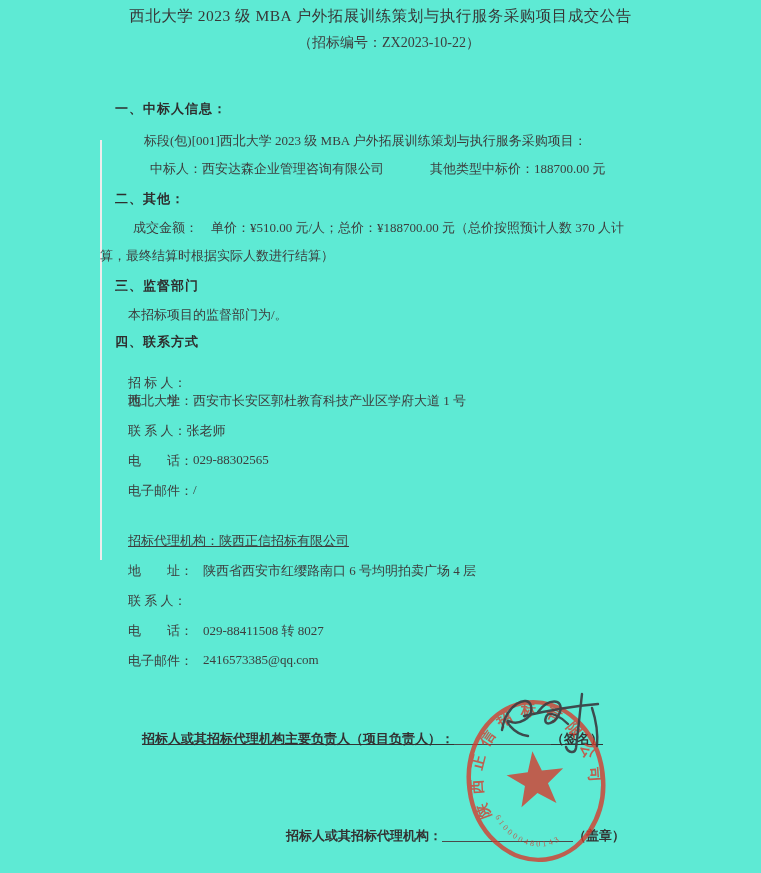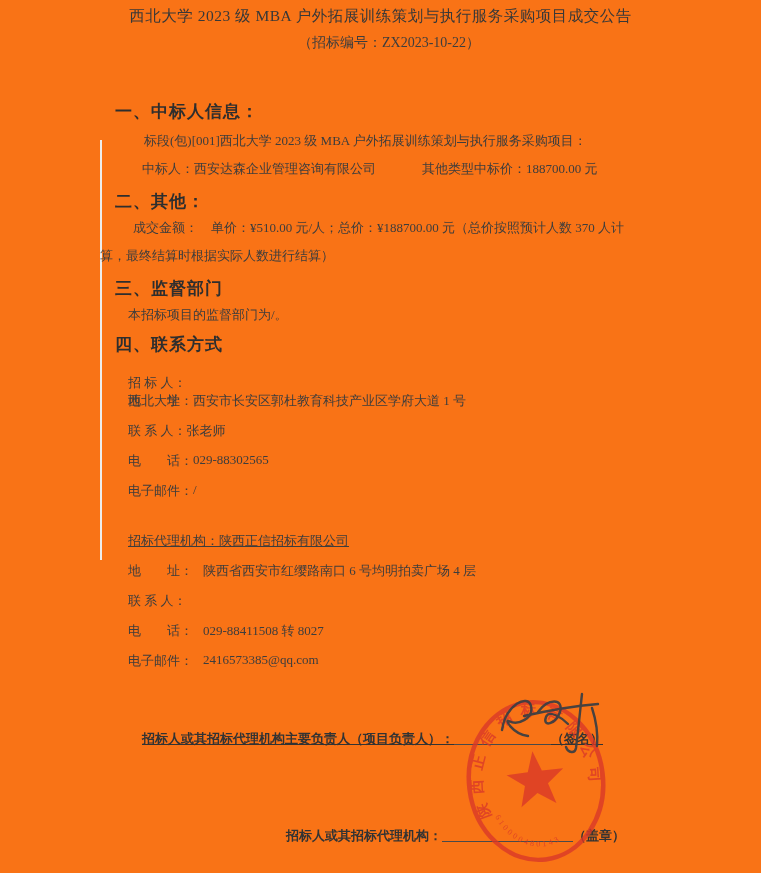"西北大学 2023 级 MBA 户外拓展训练策划与执行服务采购项目成交公告" .page { background: #f97316 -> #5eead4 }
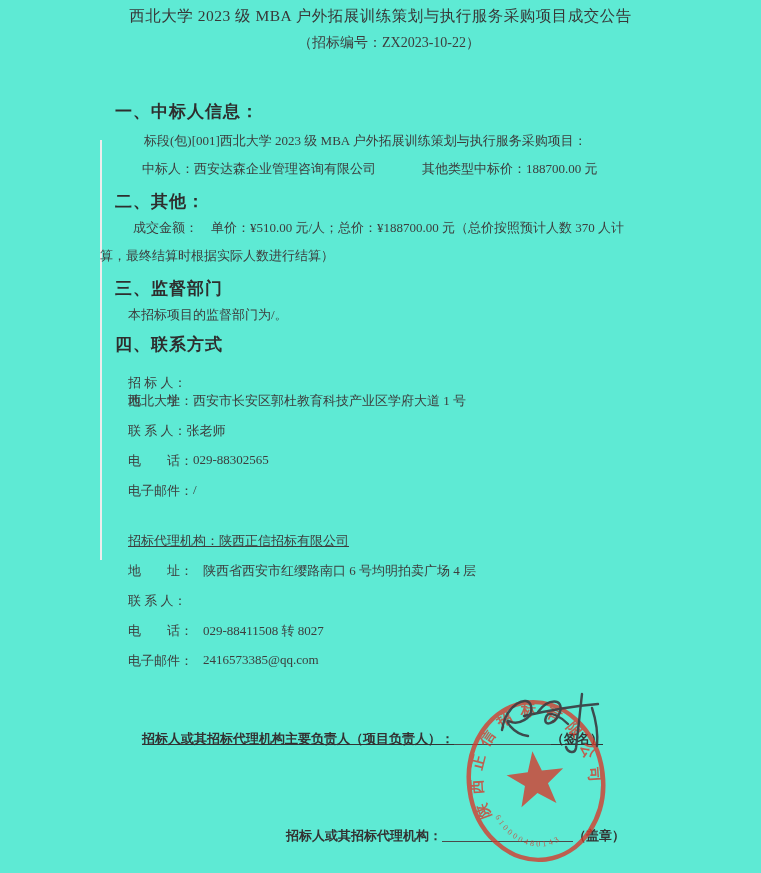"一、中标人信息：" .heading { font-size: 17px -> 13px }
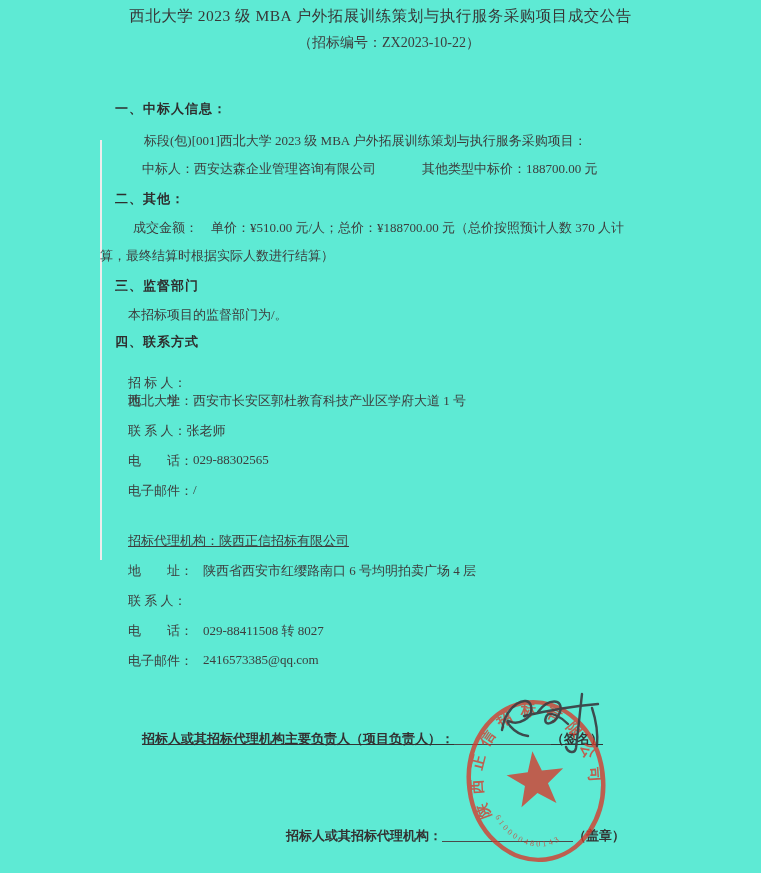"中标人：西安达森企业管理咨询有限公司 其他类型中标价：188700.00 元" div.abs { left: 142px -> 150px }
